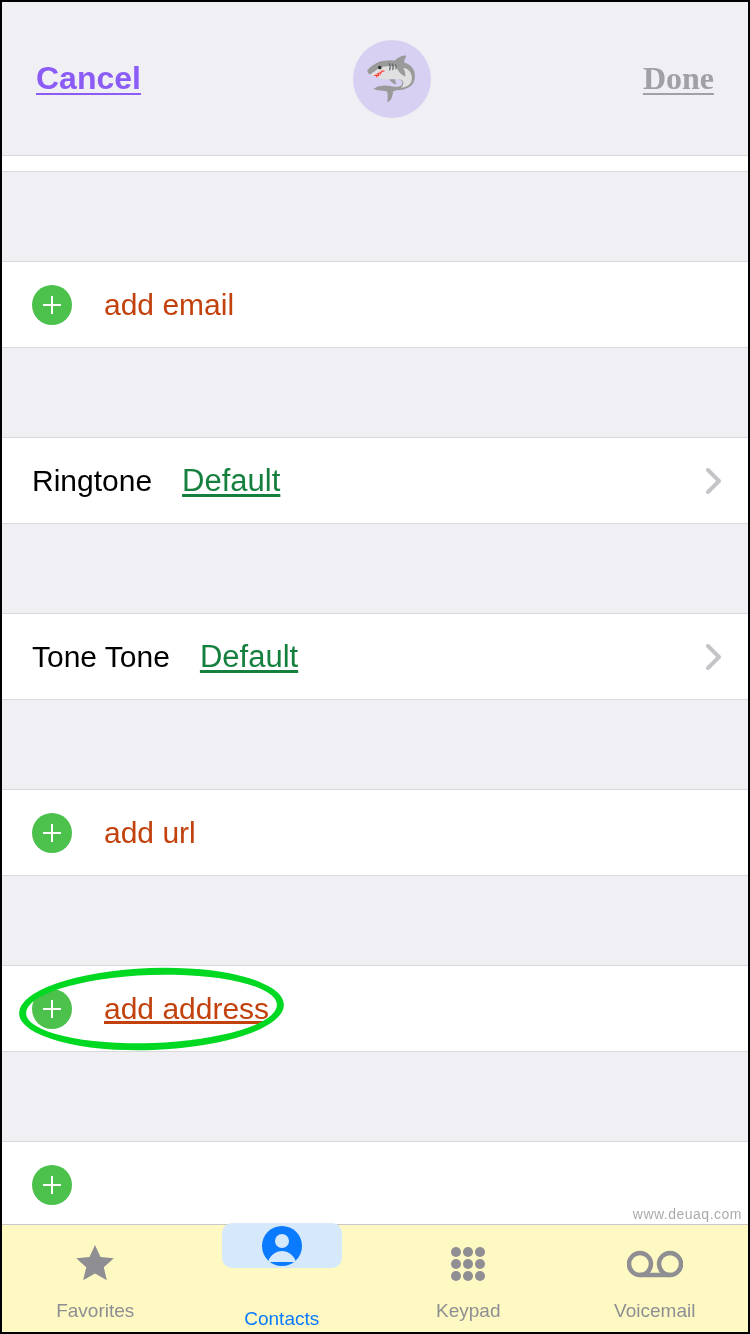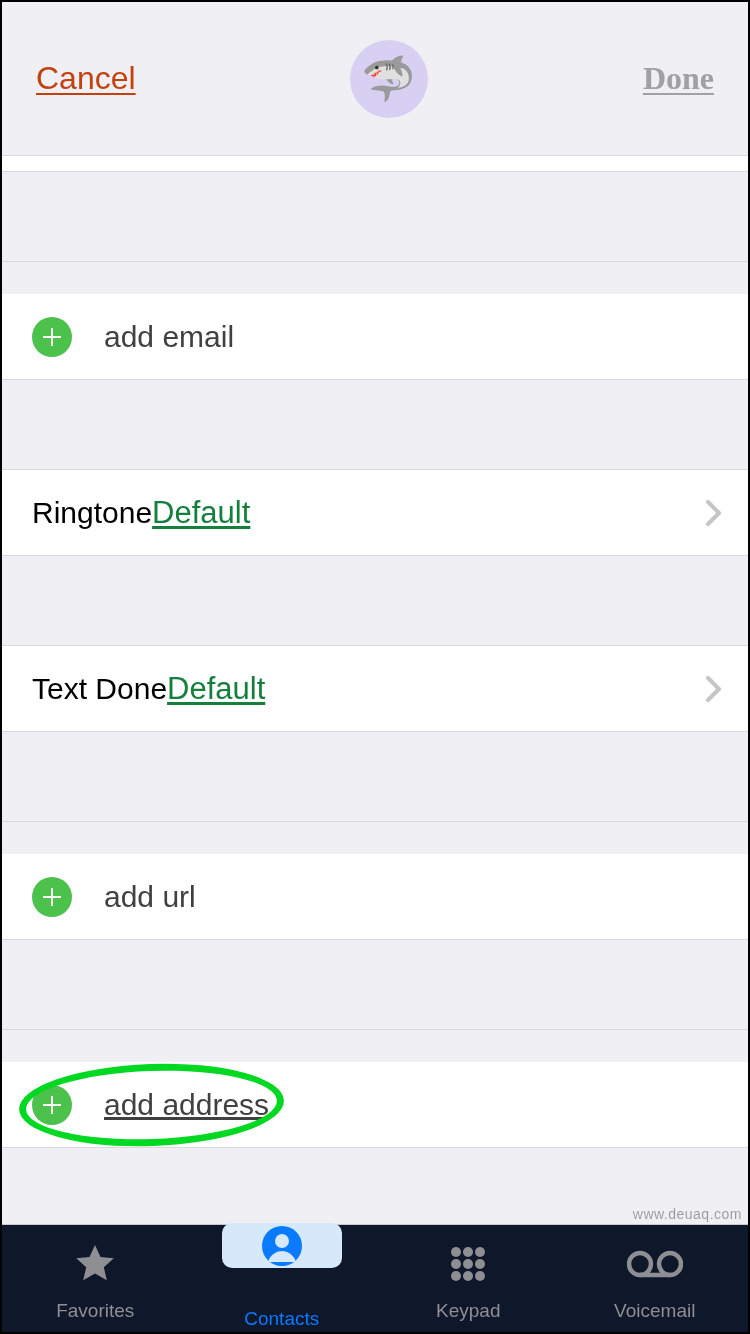"Cancel" .cancel { color: #c2410c -> #8b5cf6; font-weight: 400 -> 700 }
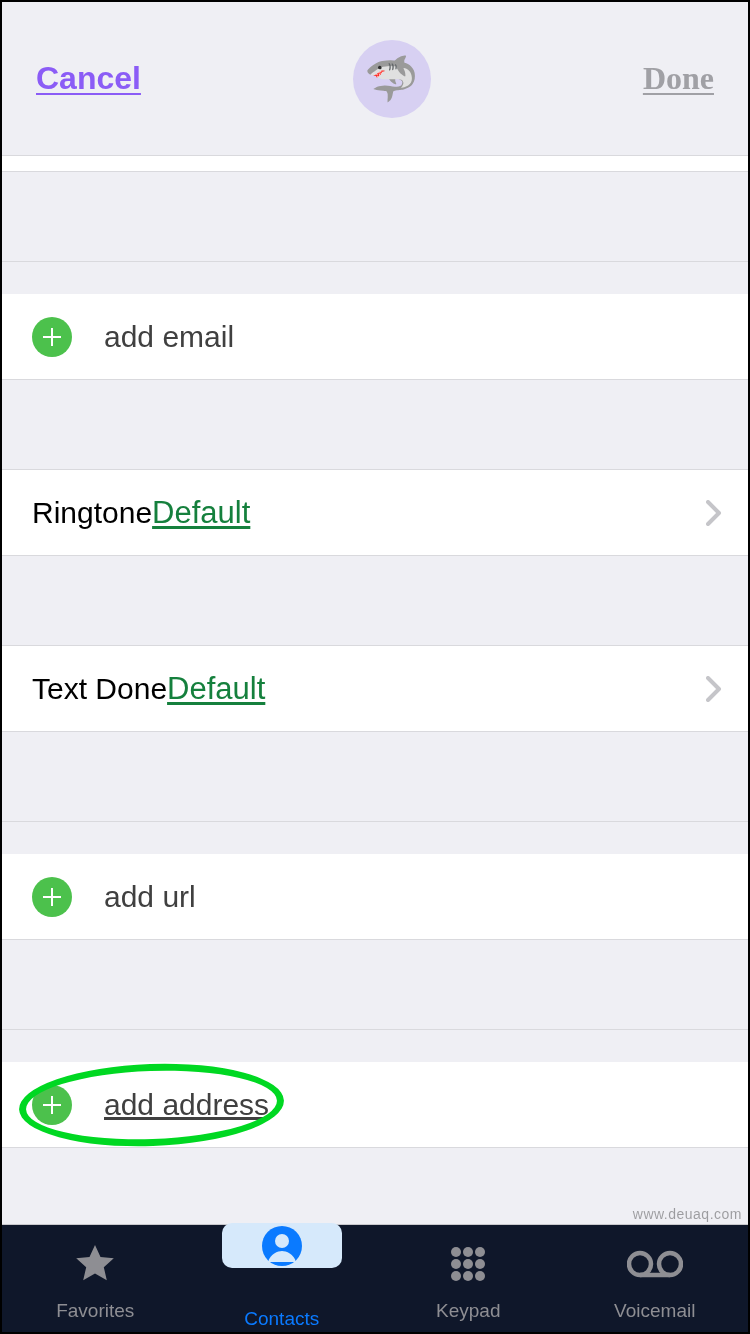"add email" .add-row { color: #404040 -> #c2410c; margin-top: 32px -> none }
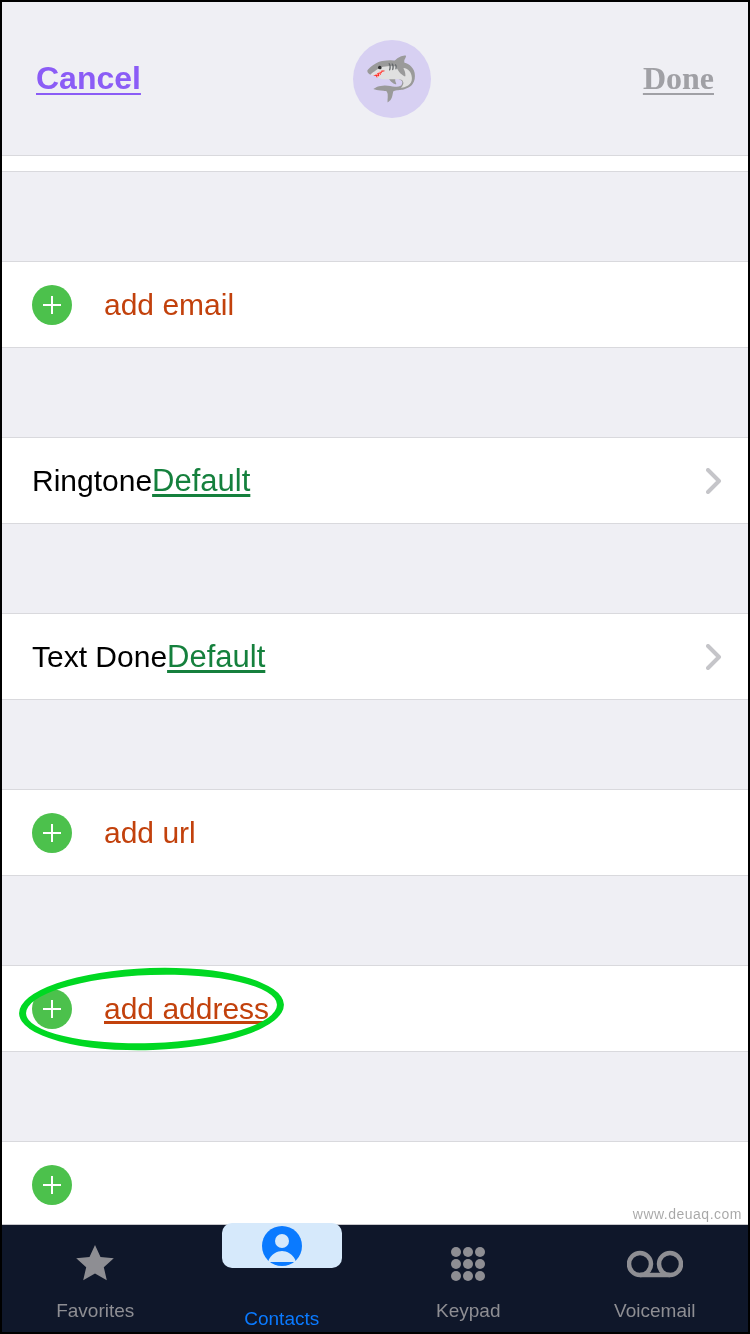"Ringtone" .setting-row { gap: none -> 30px }
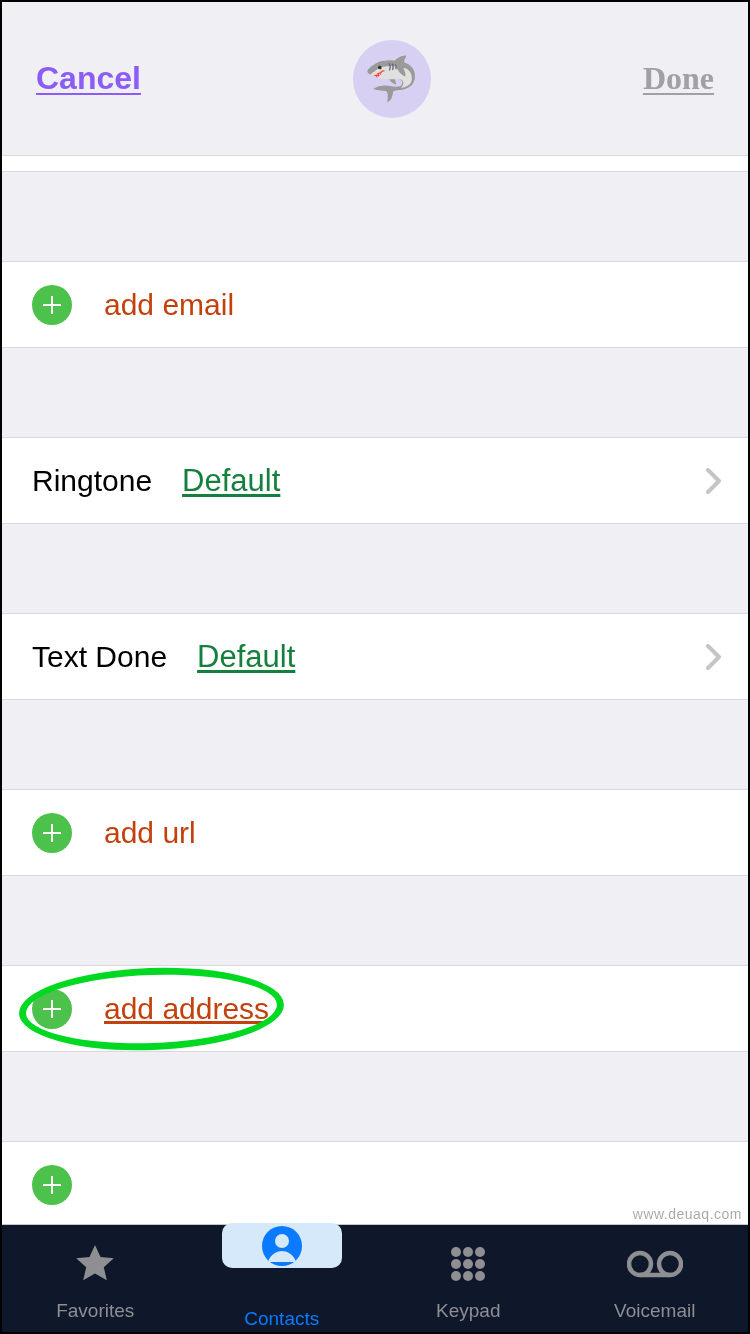"Text Done" span.setting-label { text: Text Done -> Tone Tone }
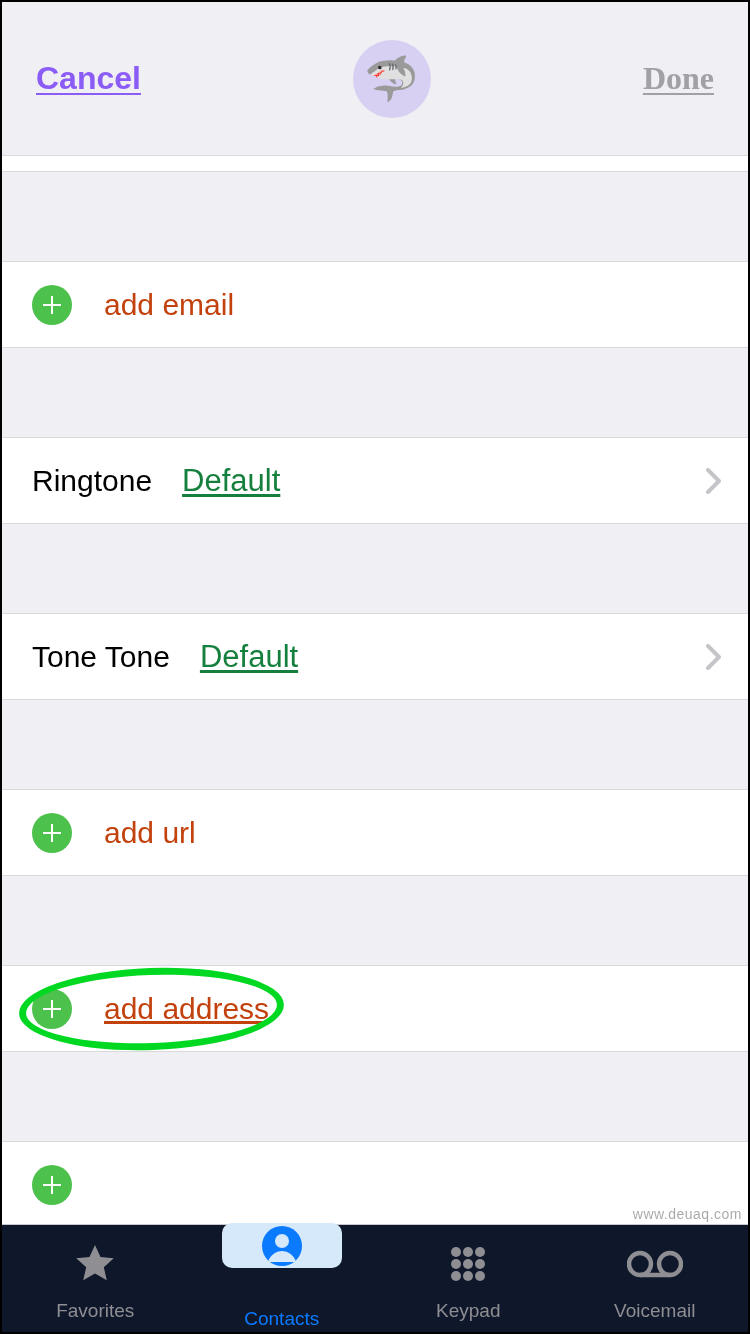"Favorites" .tabbar { background: #0f172a -> #fef9c3 }
